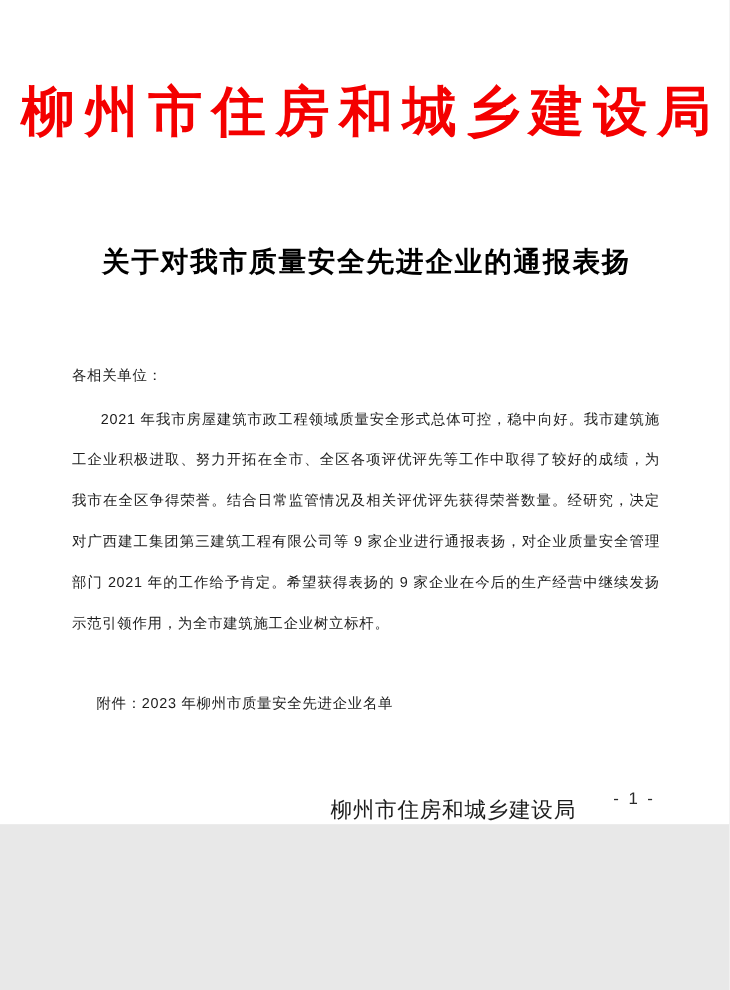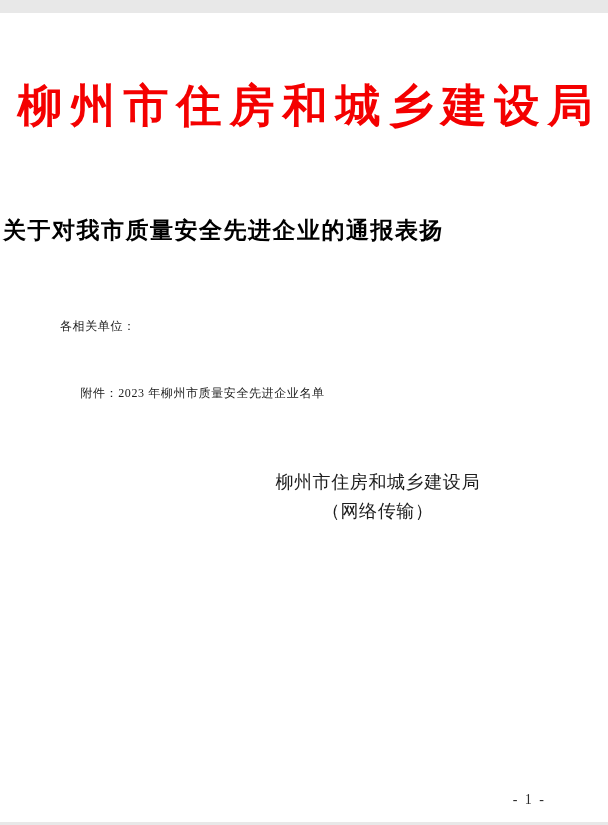"柳州市住房和城乡建设局" .page { font-family: Liberation Serif, serif -> Liberation Sans, sans-serif; height: 809px -> 687px; margin: 13px auto -> 0 auto }
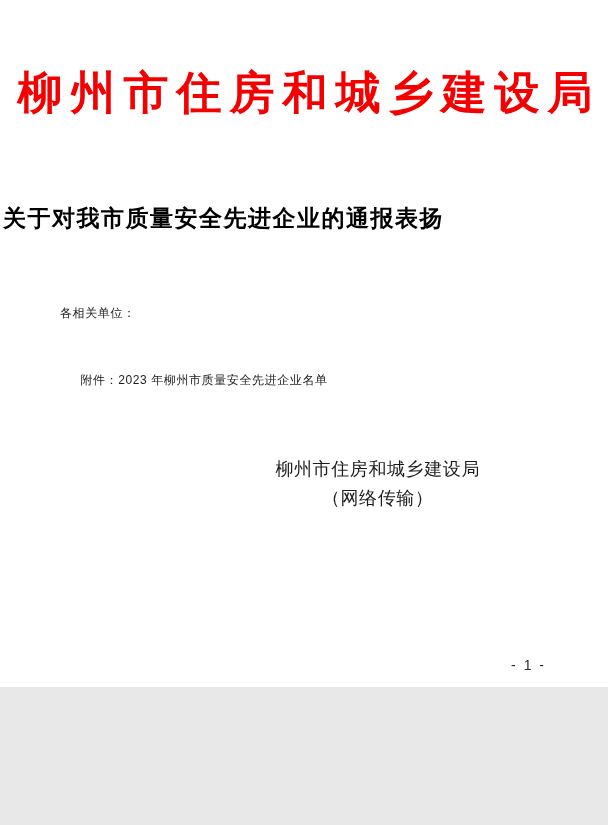"关于对我市质量安全先进企业的通报表扬" .doc-title { text-align: none -> center }
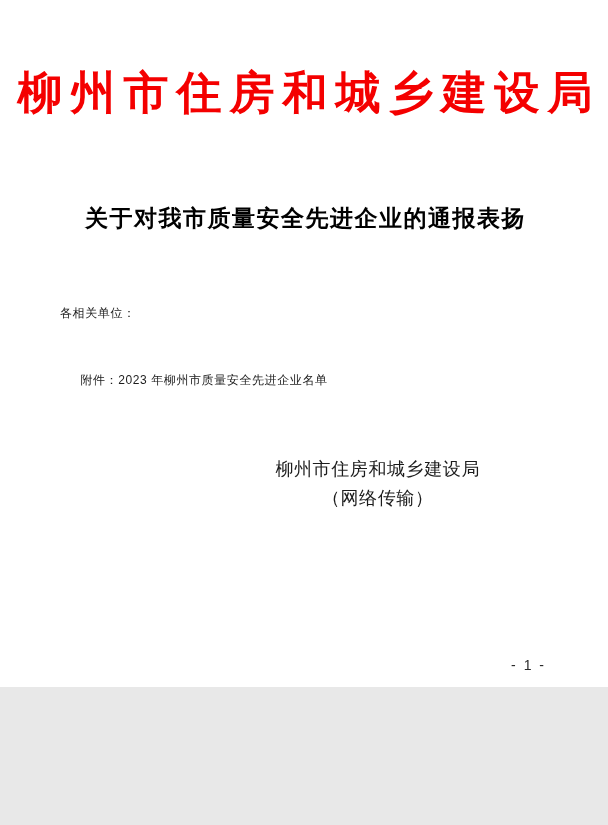"2021" div.paragraph { html: none -> <div>2021 年我市房屋建筑市政工程领域质量安全形式总体可控，稳中向好。我市建筑施工企业积极进取、努力开拓在全市、全区各项评优评先等工作中取得了较好的成绩，为我市在全区争得荣誉。结合日常监管情况及相关评优评先获得荣誉数量。经研究，决定对广西建工集团第三建筑工程有限公司等 9 家企业进行通报表扬，对企业质量安全管理部门 2021 年的工作给予肯定。希望获得表扬的 9 家企业在今后的生产经营中继续发扬示范引领作用，为全市建筑施工企业树立标杆。</div> }
